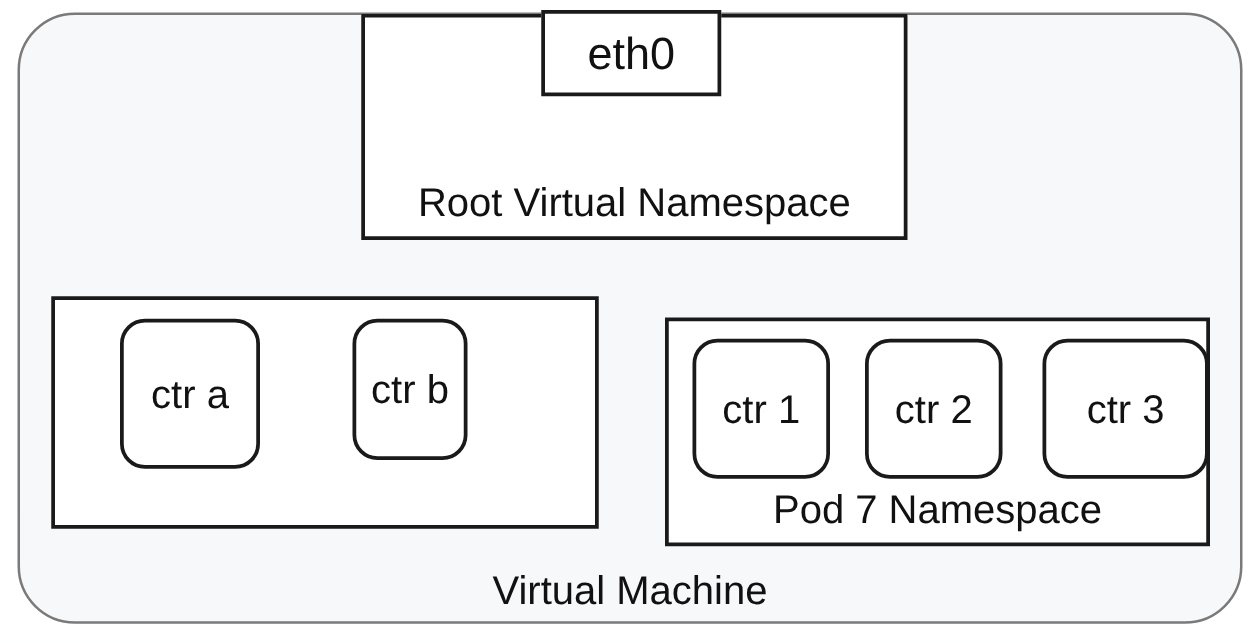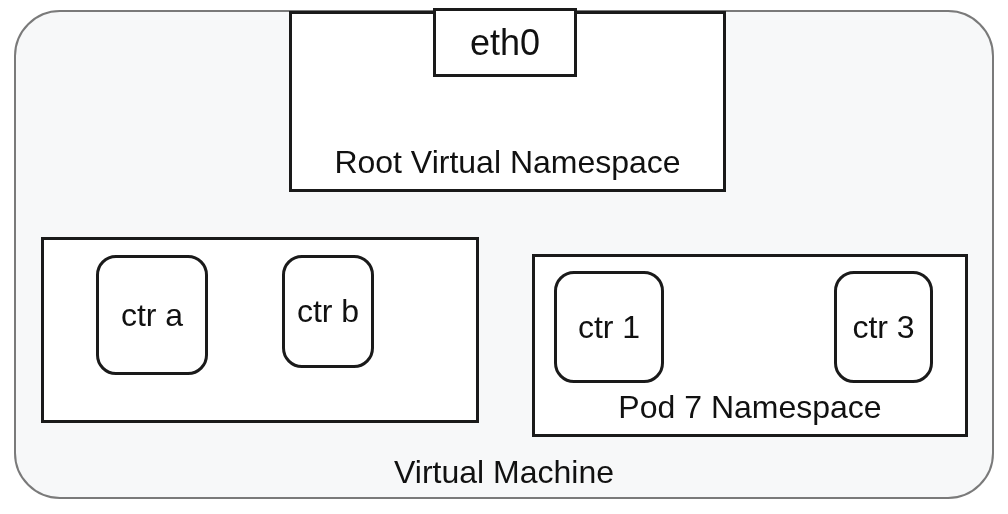"ctr 2" div.box { html: none -> <div> <span>ctr 2</span> </div> }
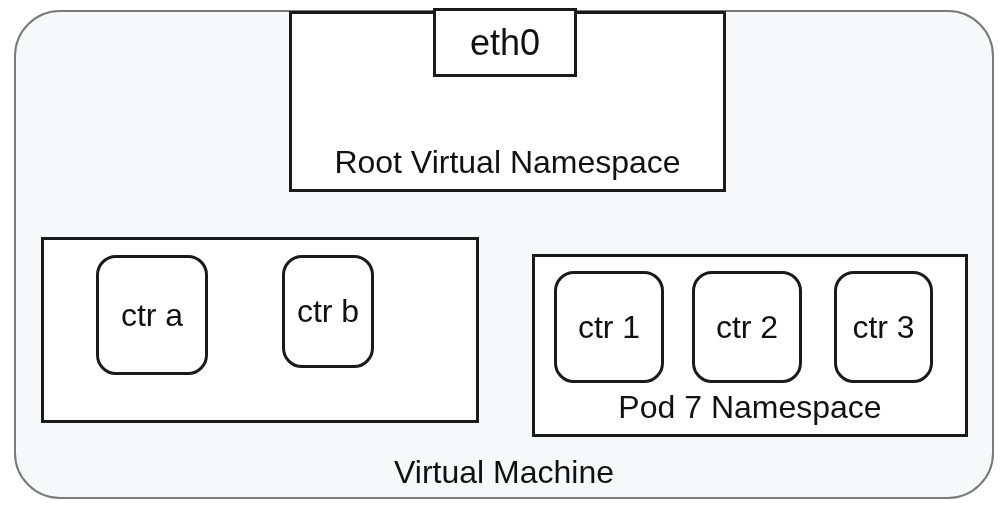"ctr 3" .ctr-3 { width: 99px -> 133px }
